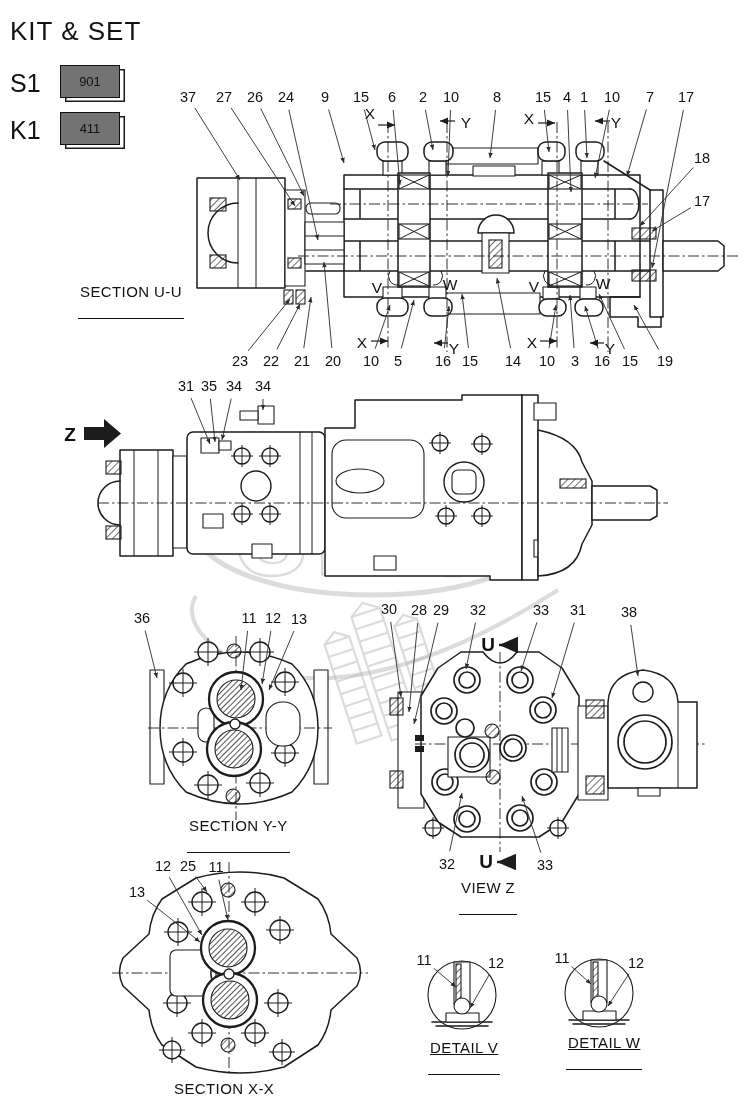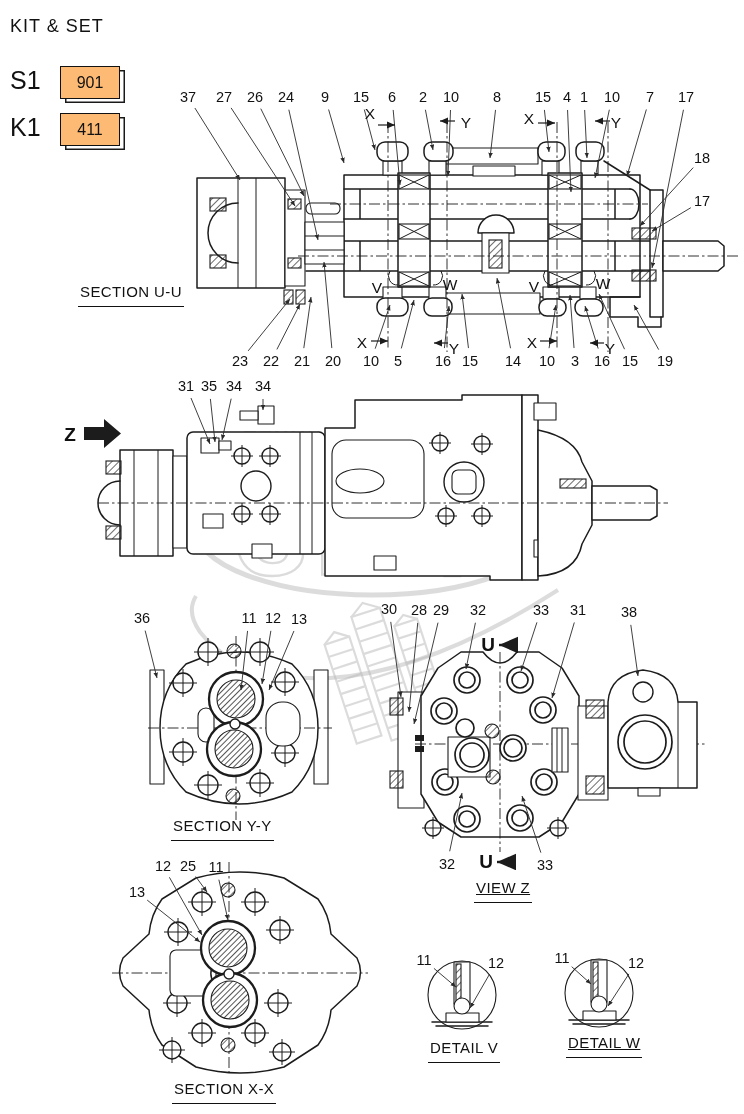"KIT & SET" .kitset .ktitle { font-size: 18px -> 26px; margin-bottom: 29px -> 11px }
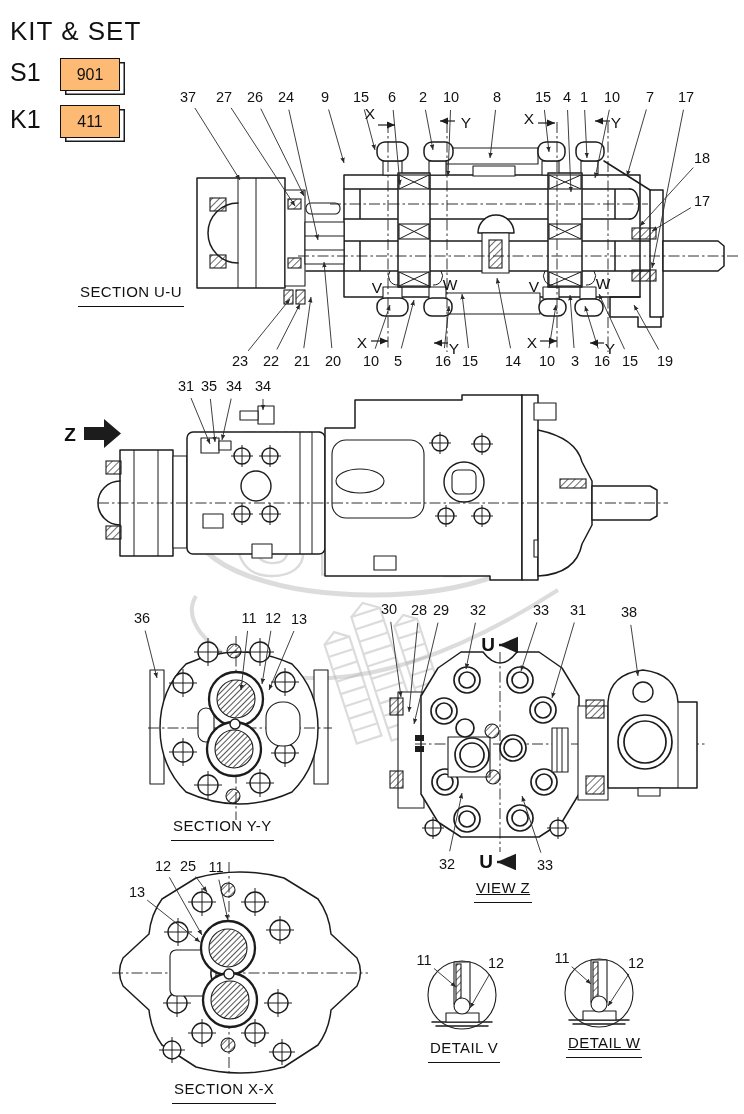"S1" .krow { align-items: flex-start -> flex-end }
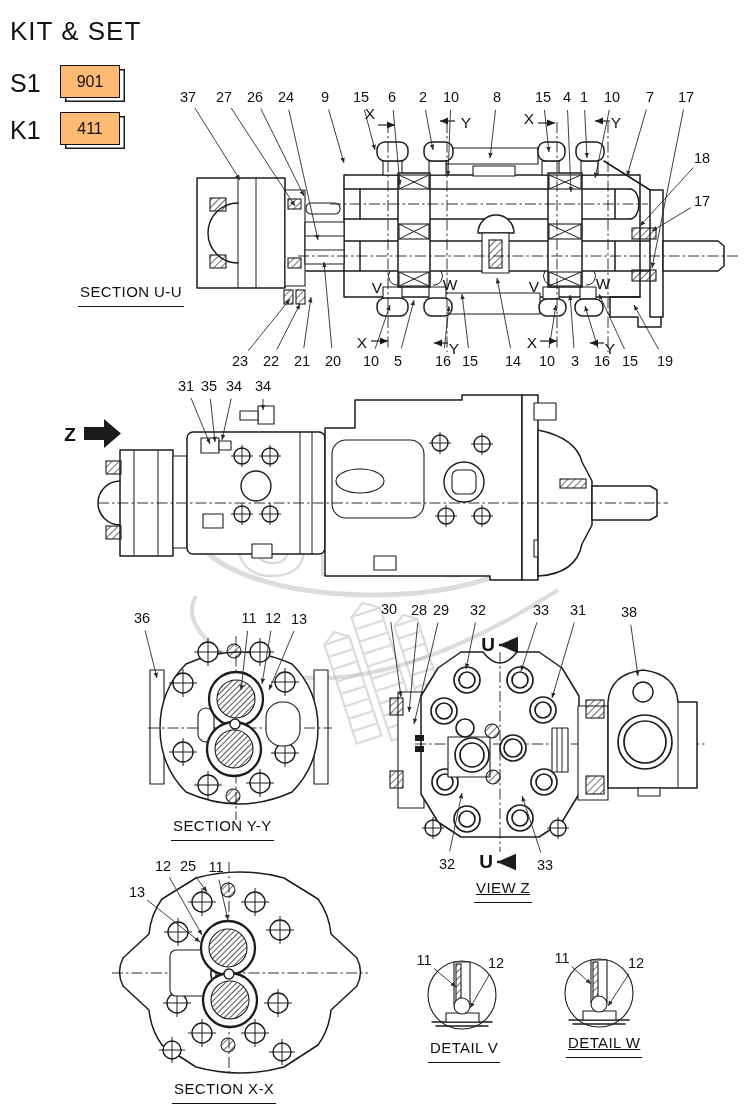"901" .kbox { background: #fdba74 -> #737373; font-size: 16px -> 13px }
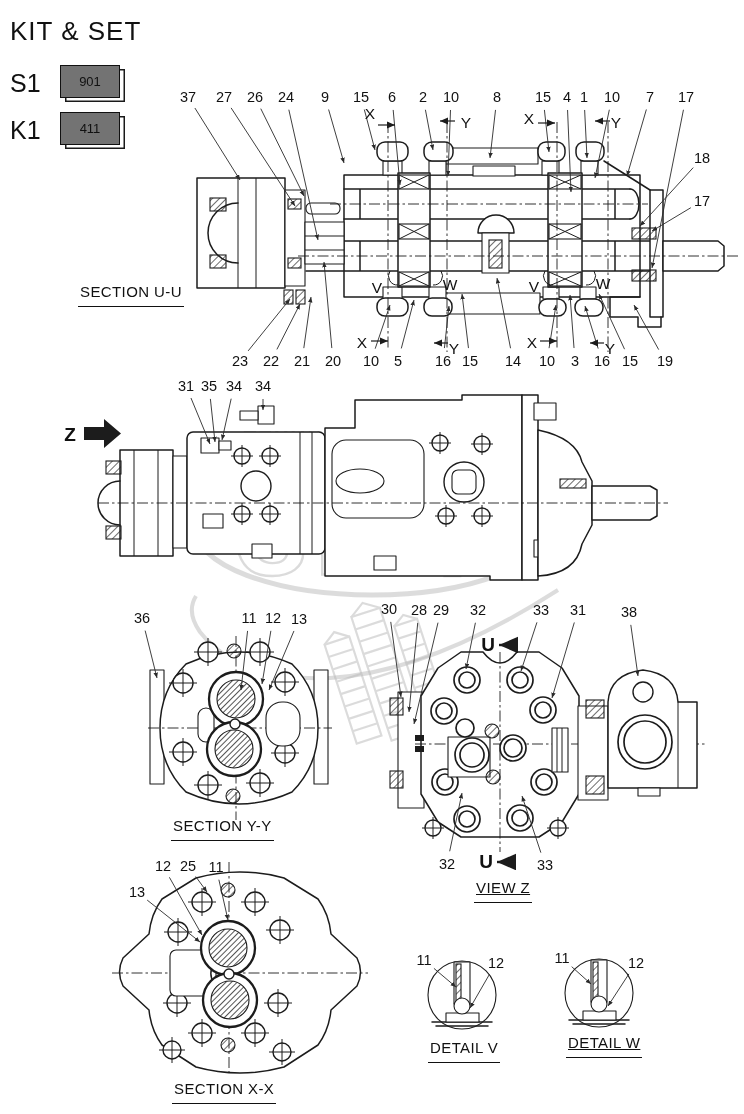"SECTION U-U" .vlabel { padding: 0 2px 6px 2px -> 0 2px 18px 2px }
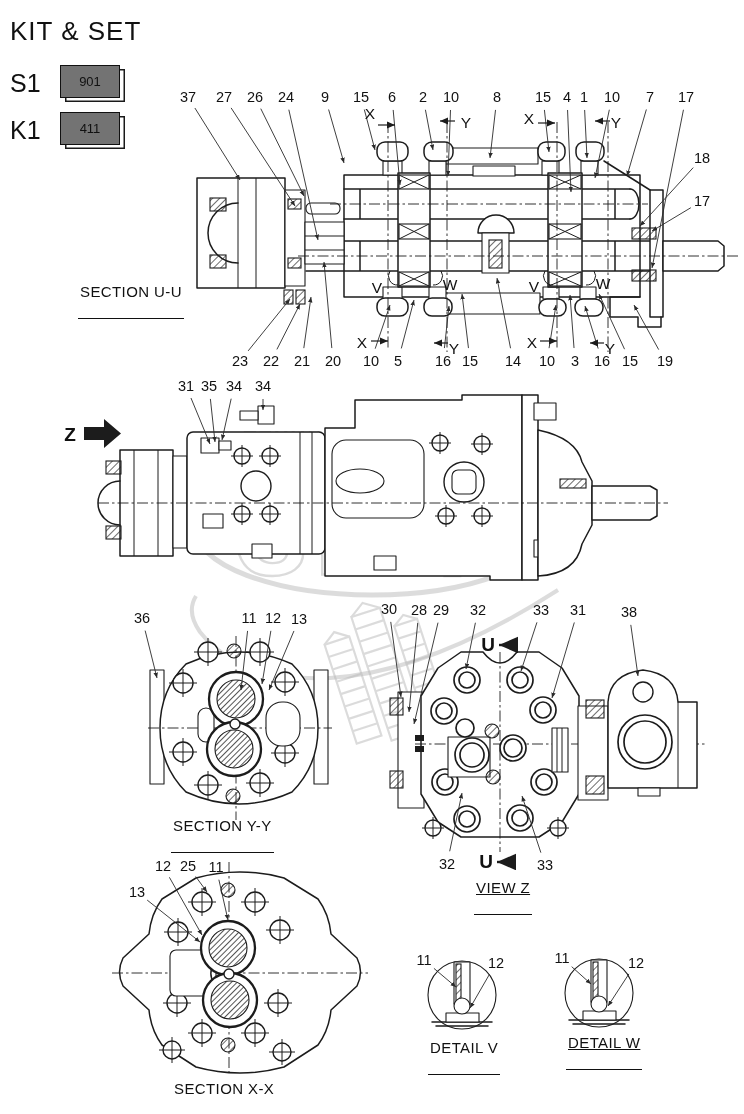"SECTION Y-Y" div.vlabel { left: 171px -> 187px }
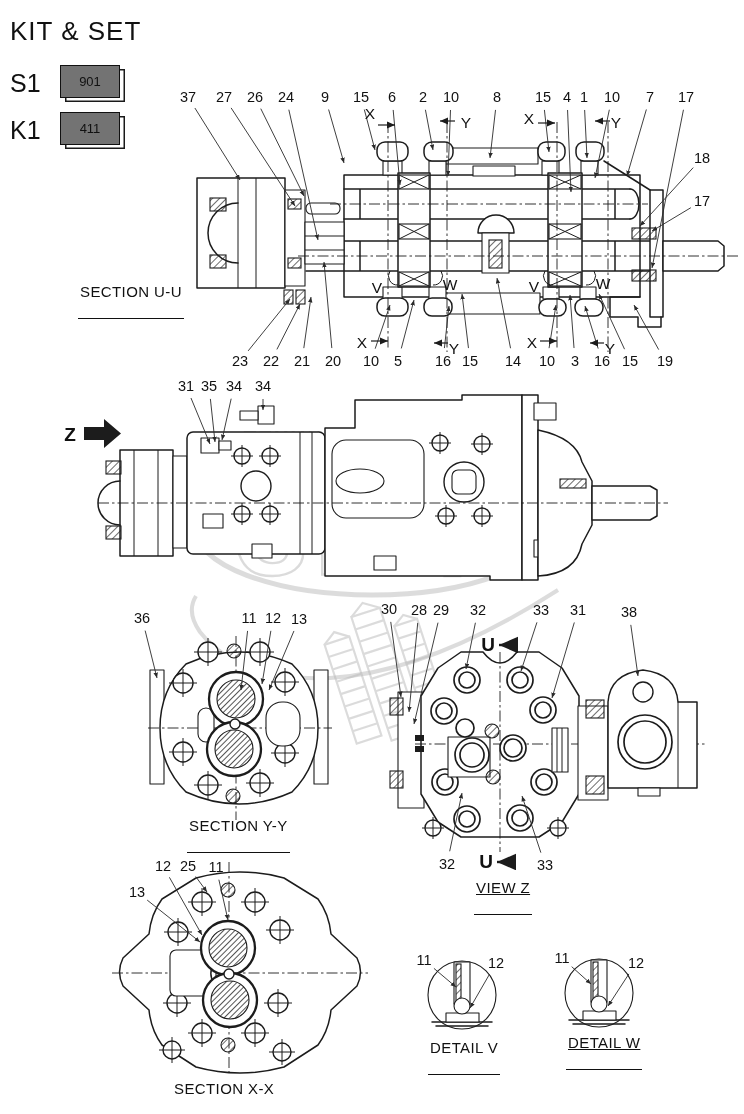"VIEW Z" div.vlabel { left: 474px -> 459px; text-decoration: underline -> none }
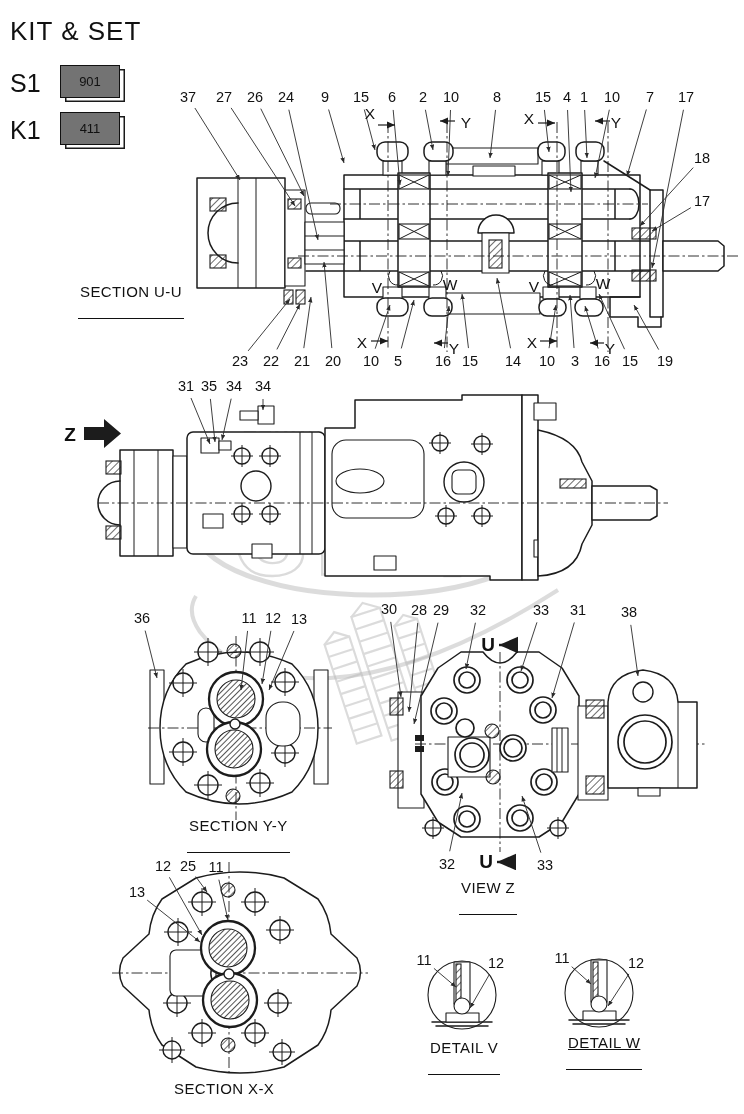"DETAIL V" div.vlabel { text-decoration: none -> underline }
